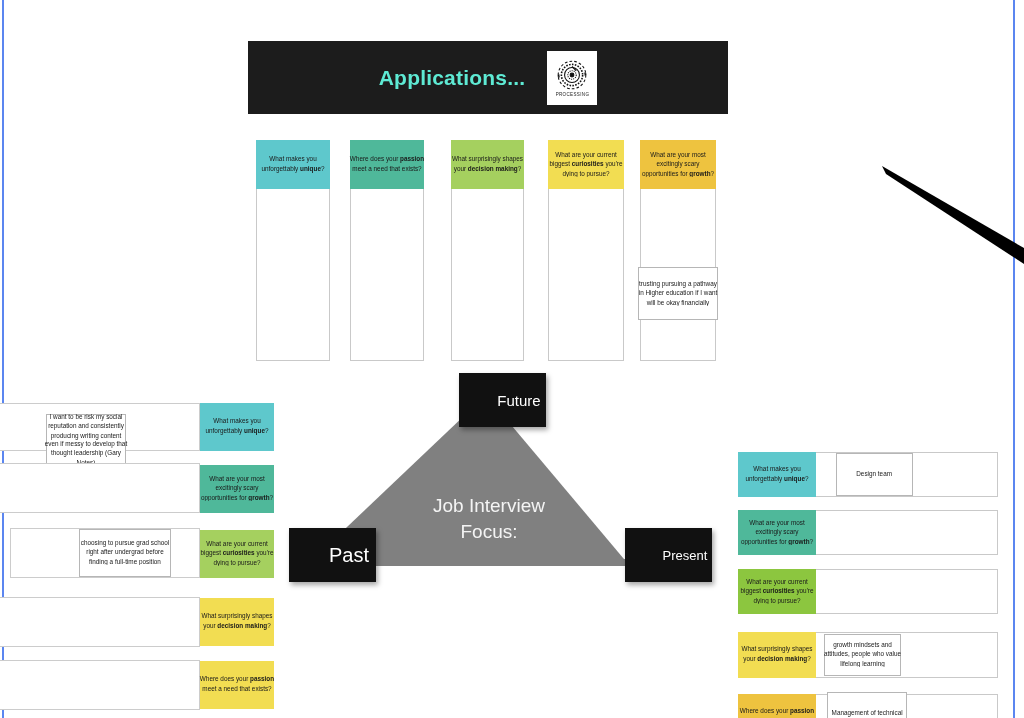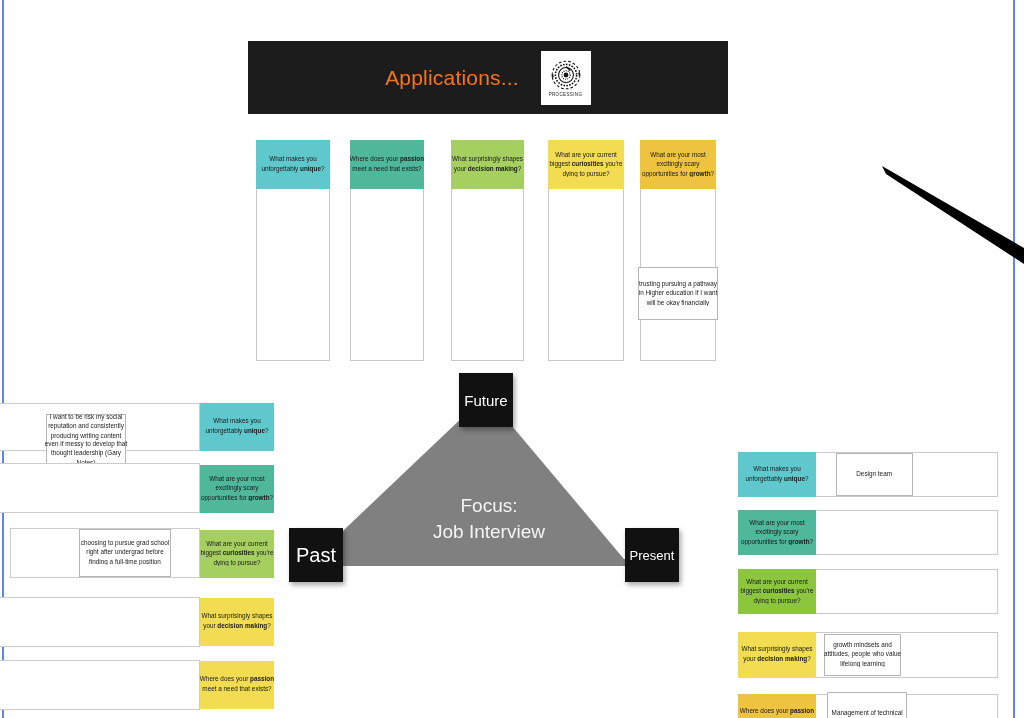"Applications..." .banner-title { color: #f97316 -> #5eead4; font-weight: 400 -> 700 }
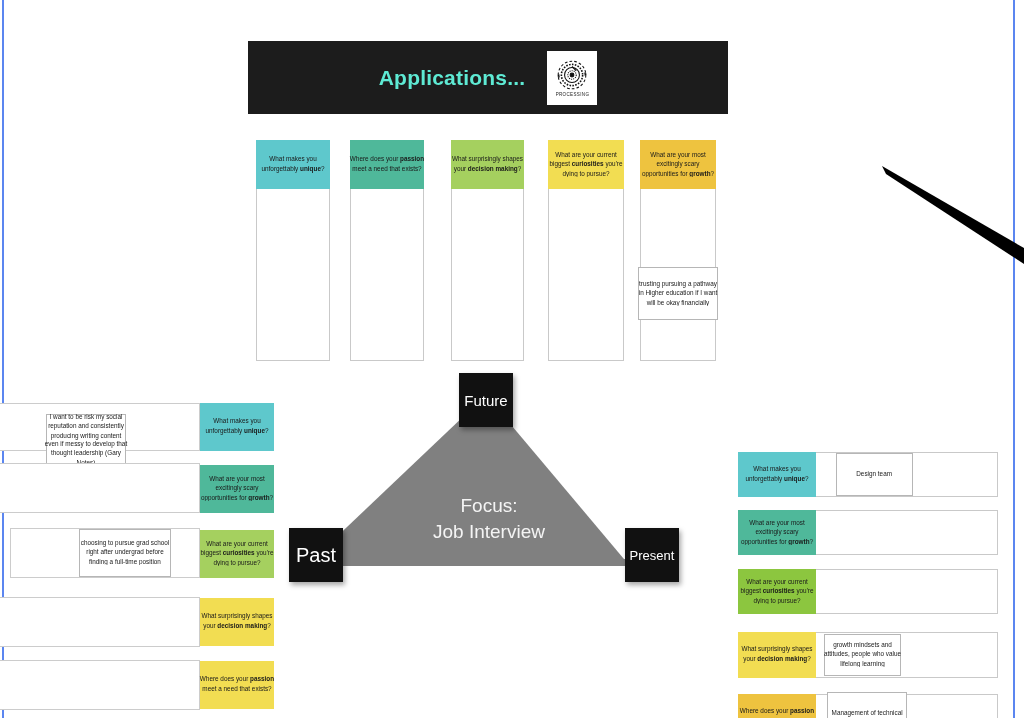"Future" .tri-label { padding-left: none -> 33px }
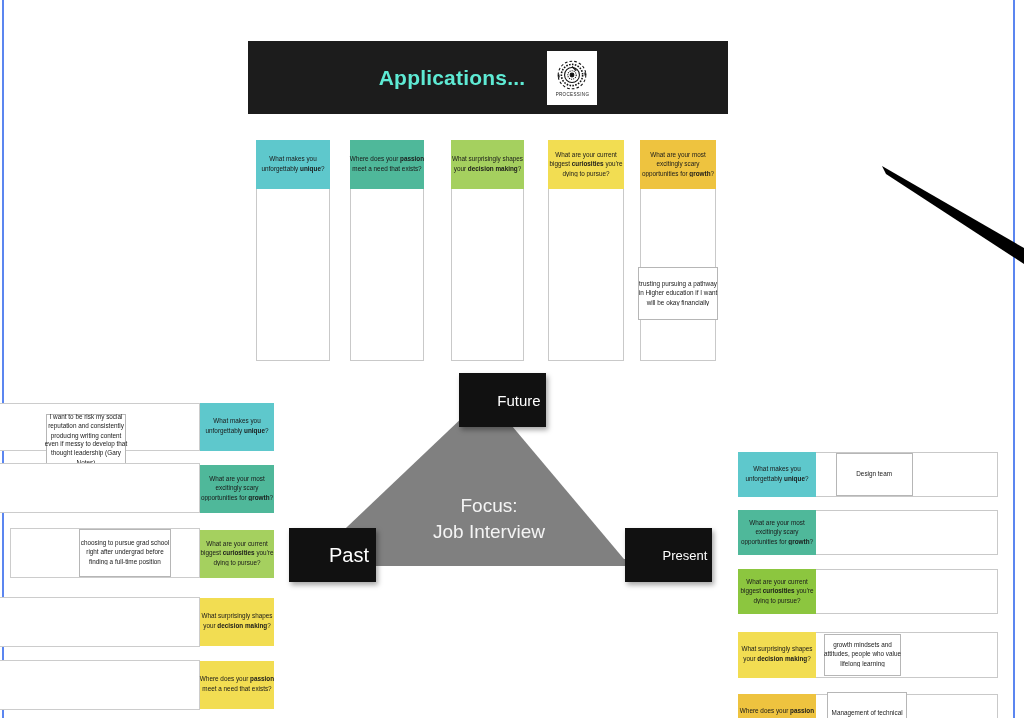"Focus:" div { order: before "Job Interview" -> after "Job Interview" }
